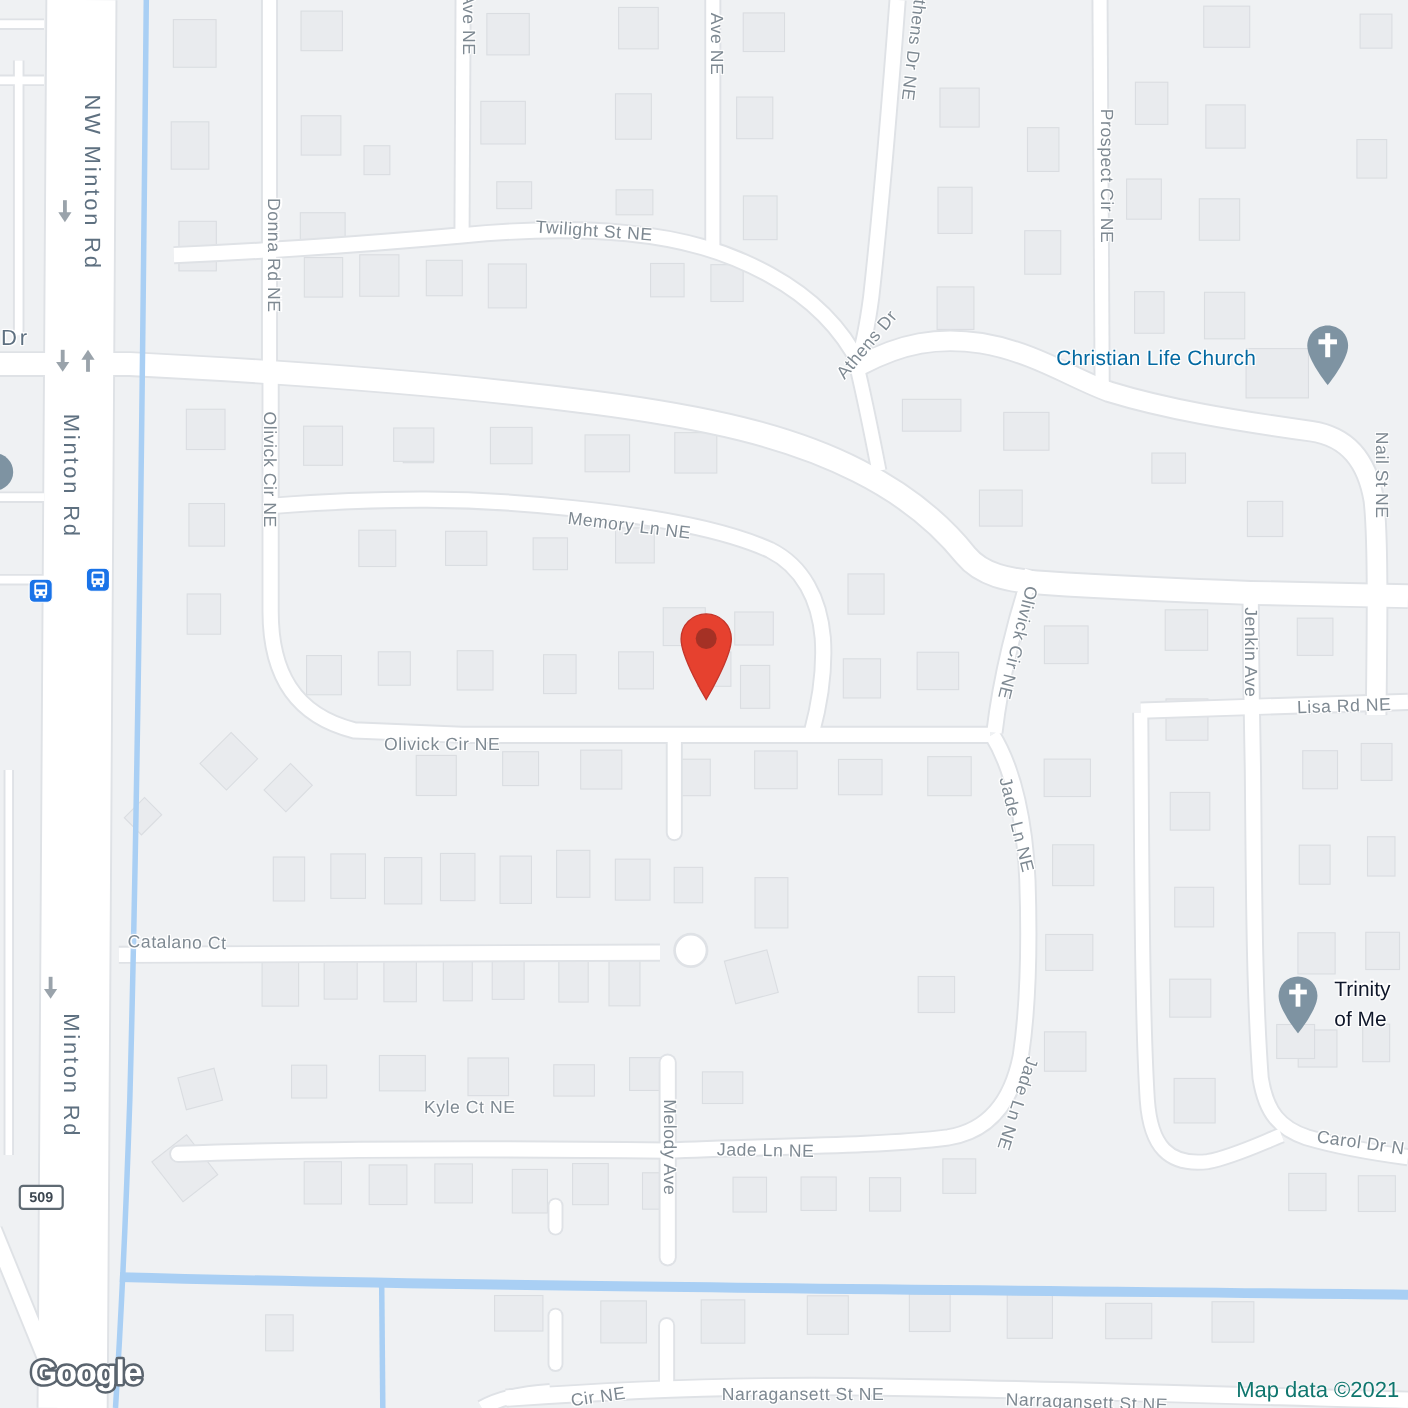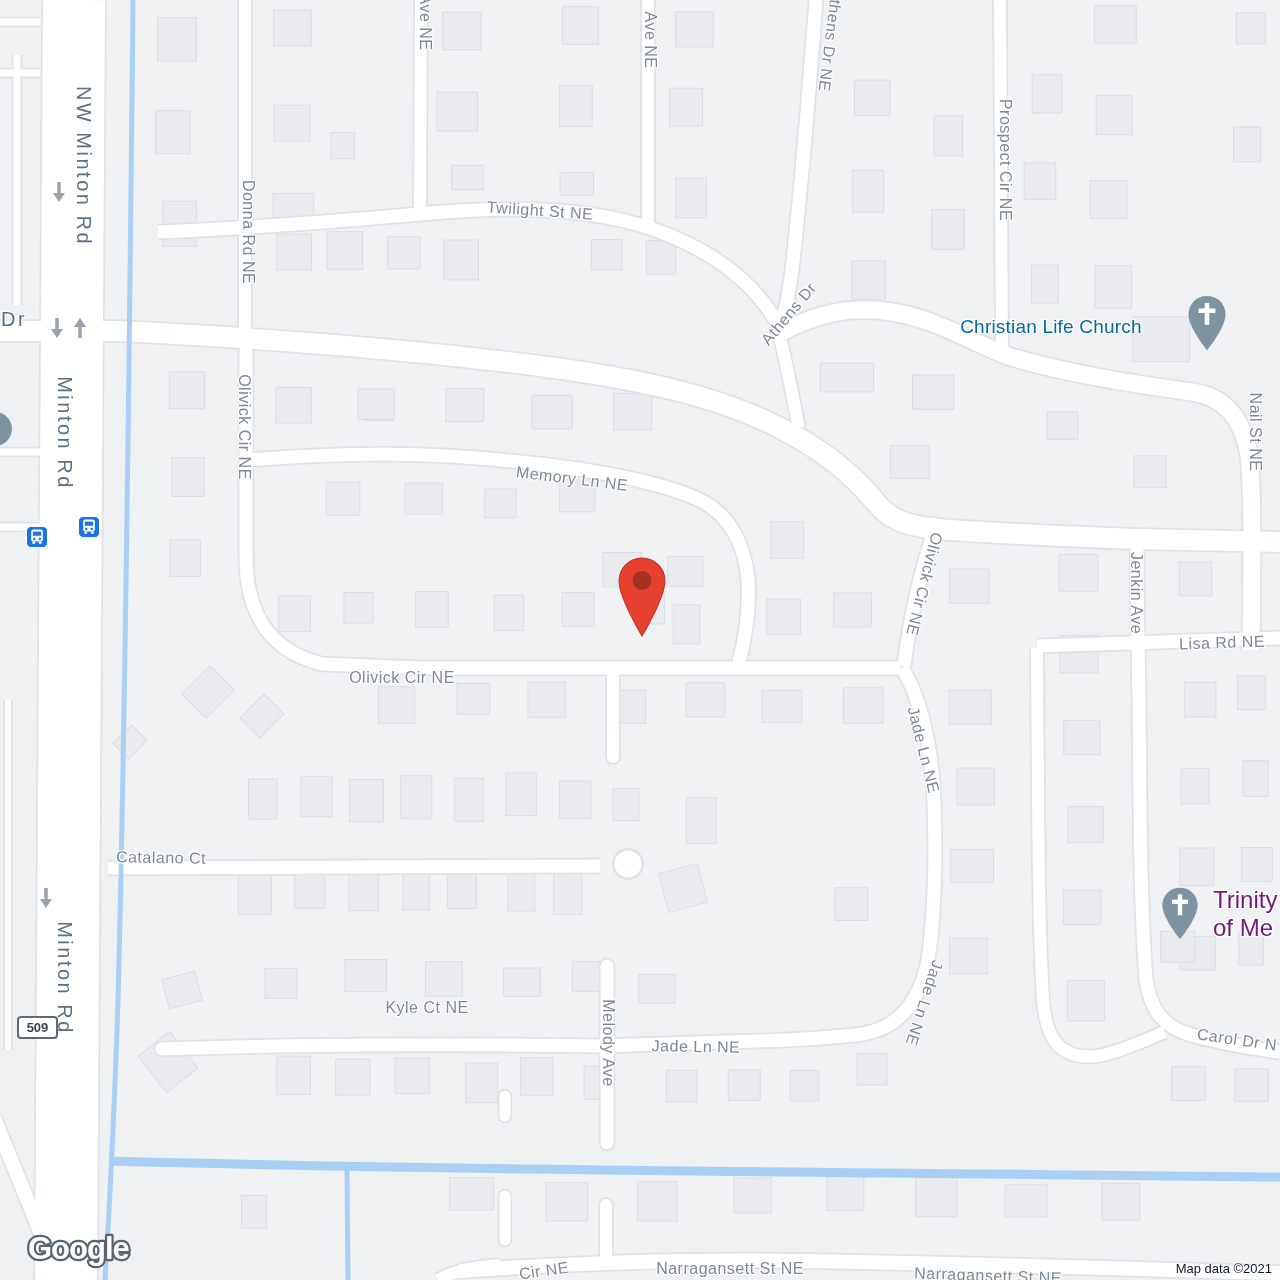"Dr" div.map-label { top: 319px -> 308px }
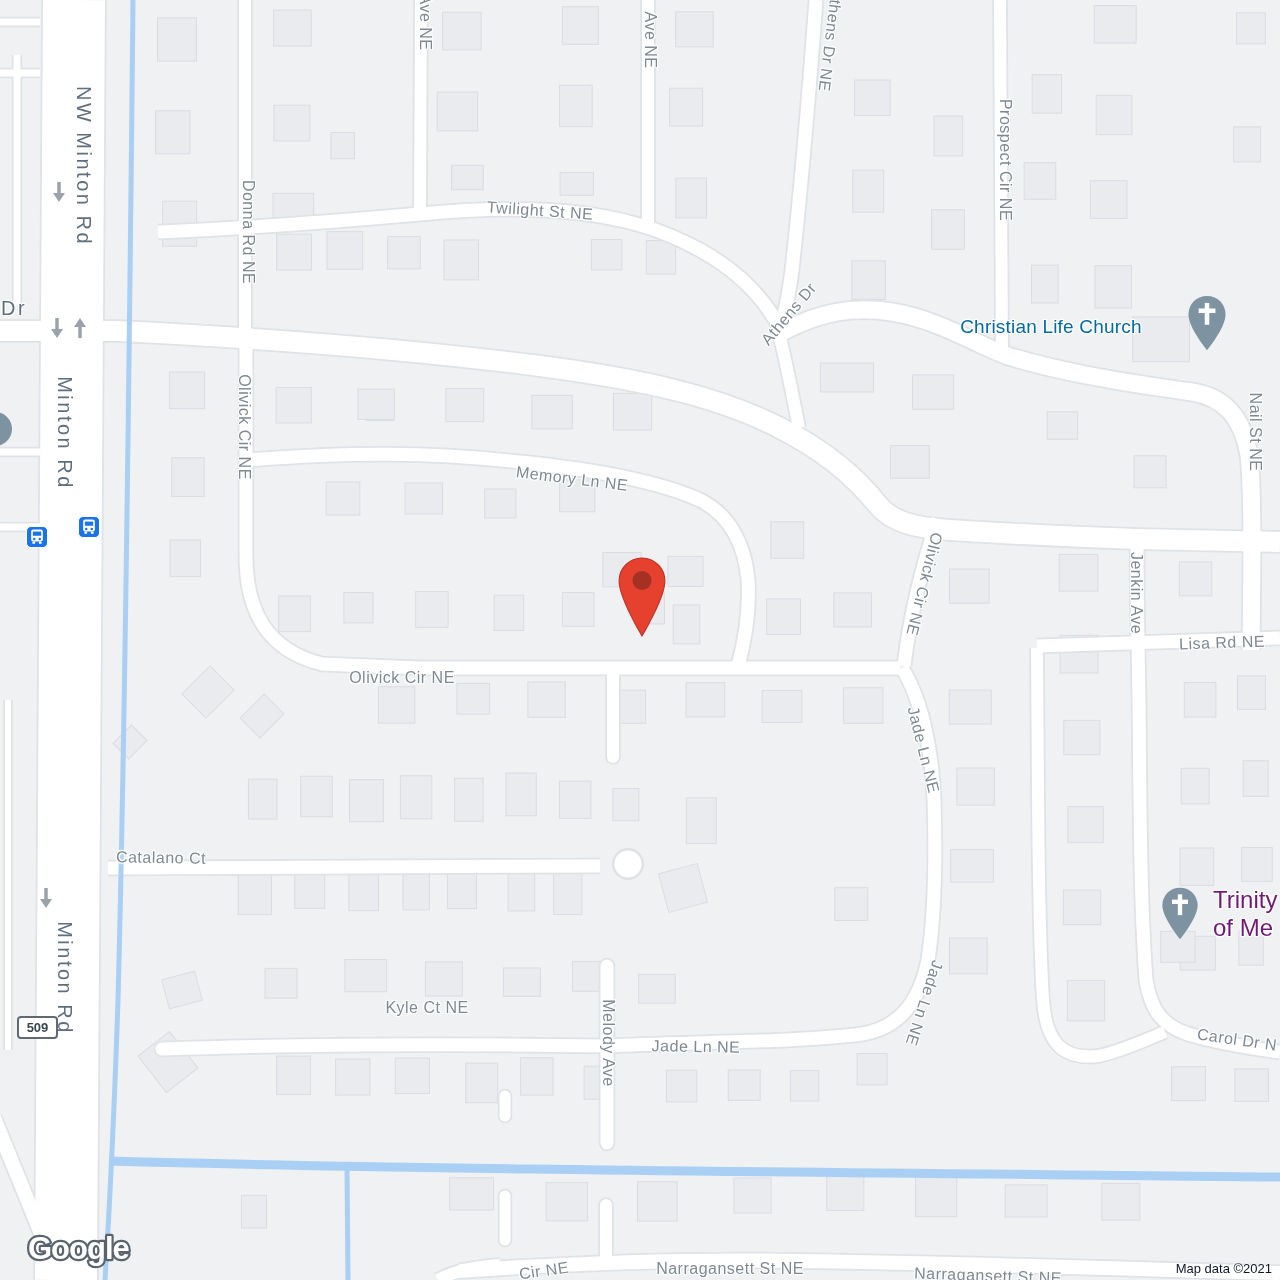"Trinity" .poi-block { color: #701a75 -> #0f172a; font-size: 24px -> 19px }
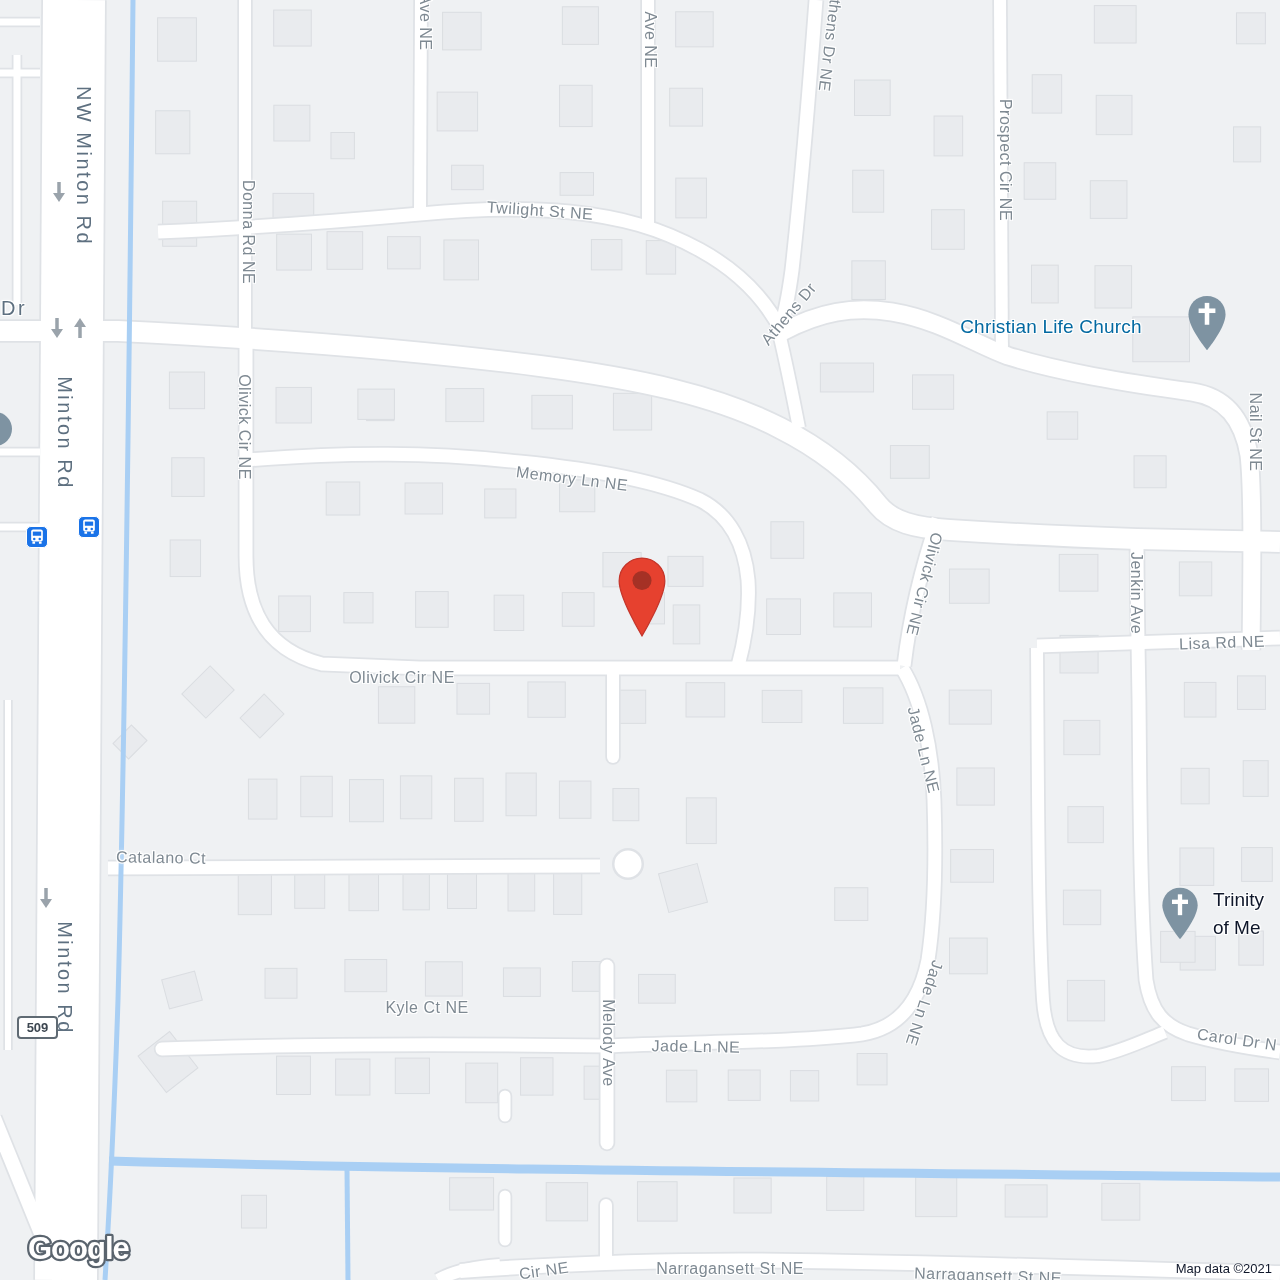"509" div.shield { top: 1016px -> 1077px }
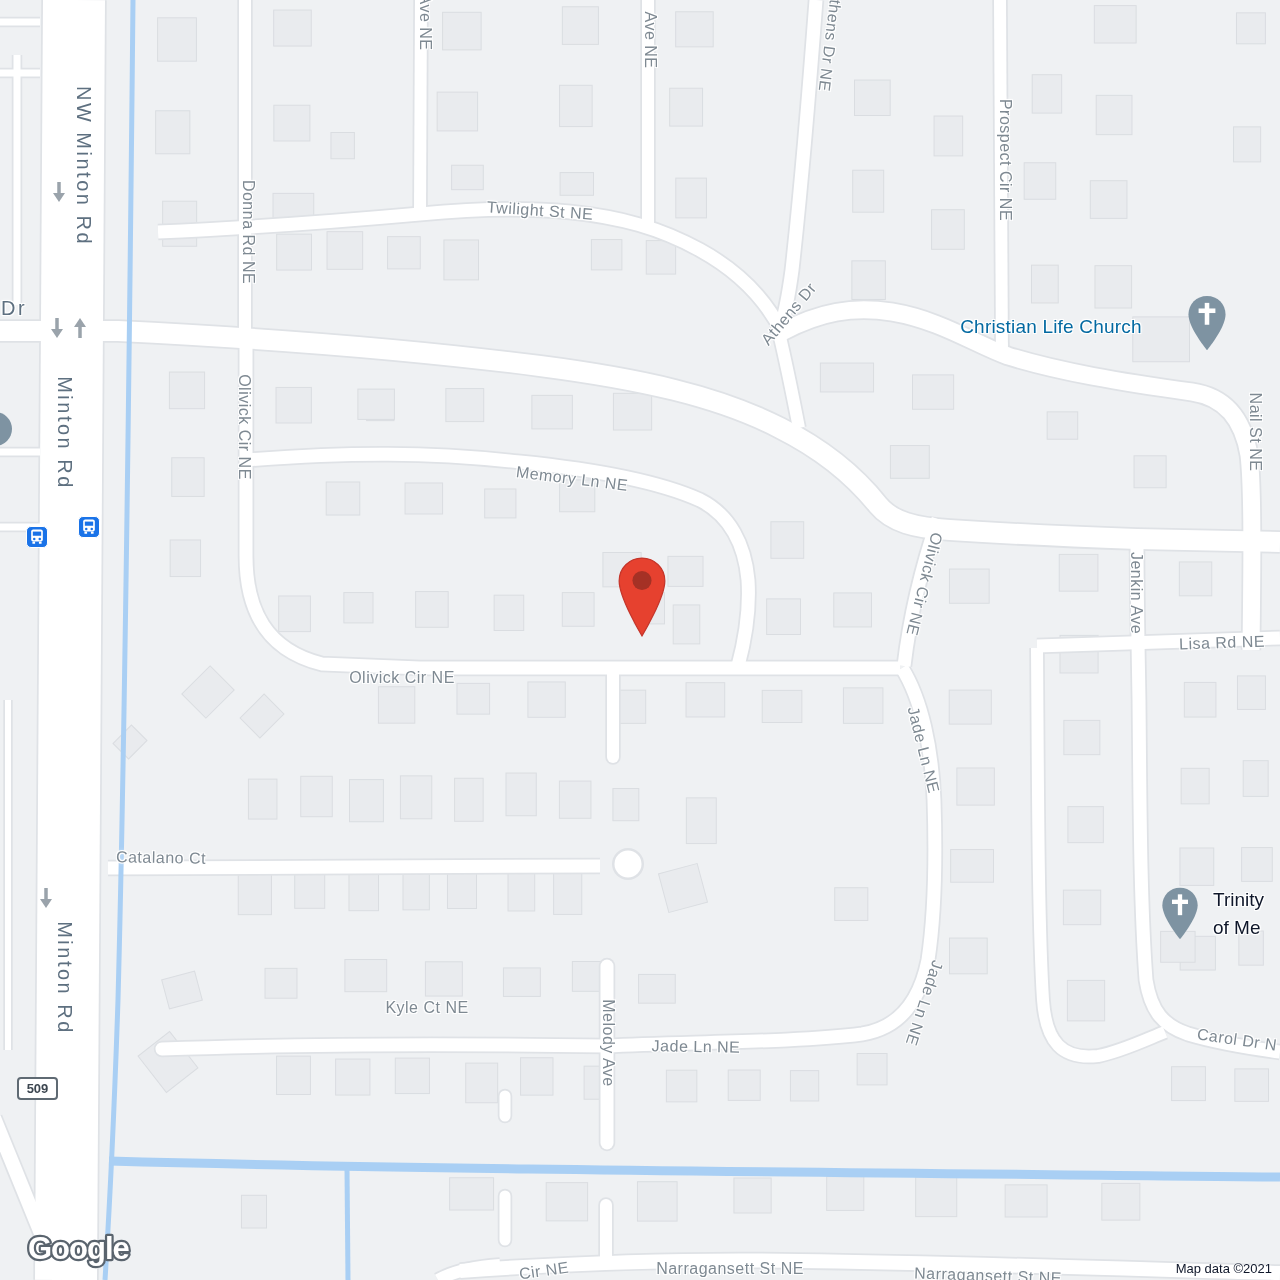"Map data ©2021" .attr { color: #0f172a -> #0f766e; font-size: 13px -> 20px }
